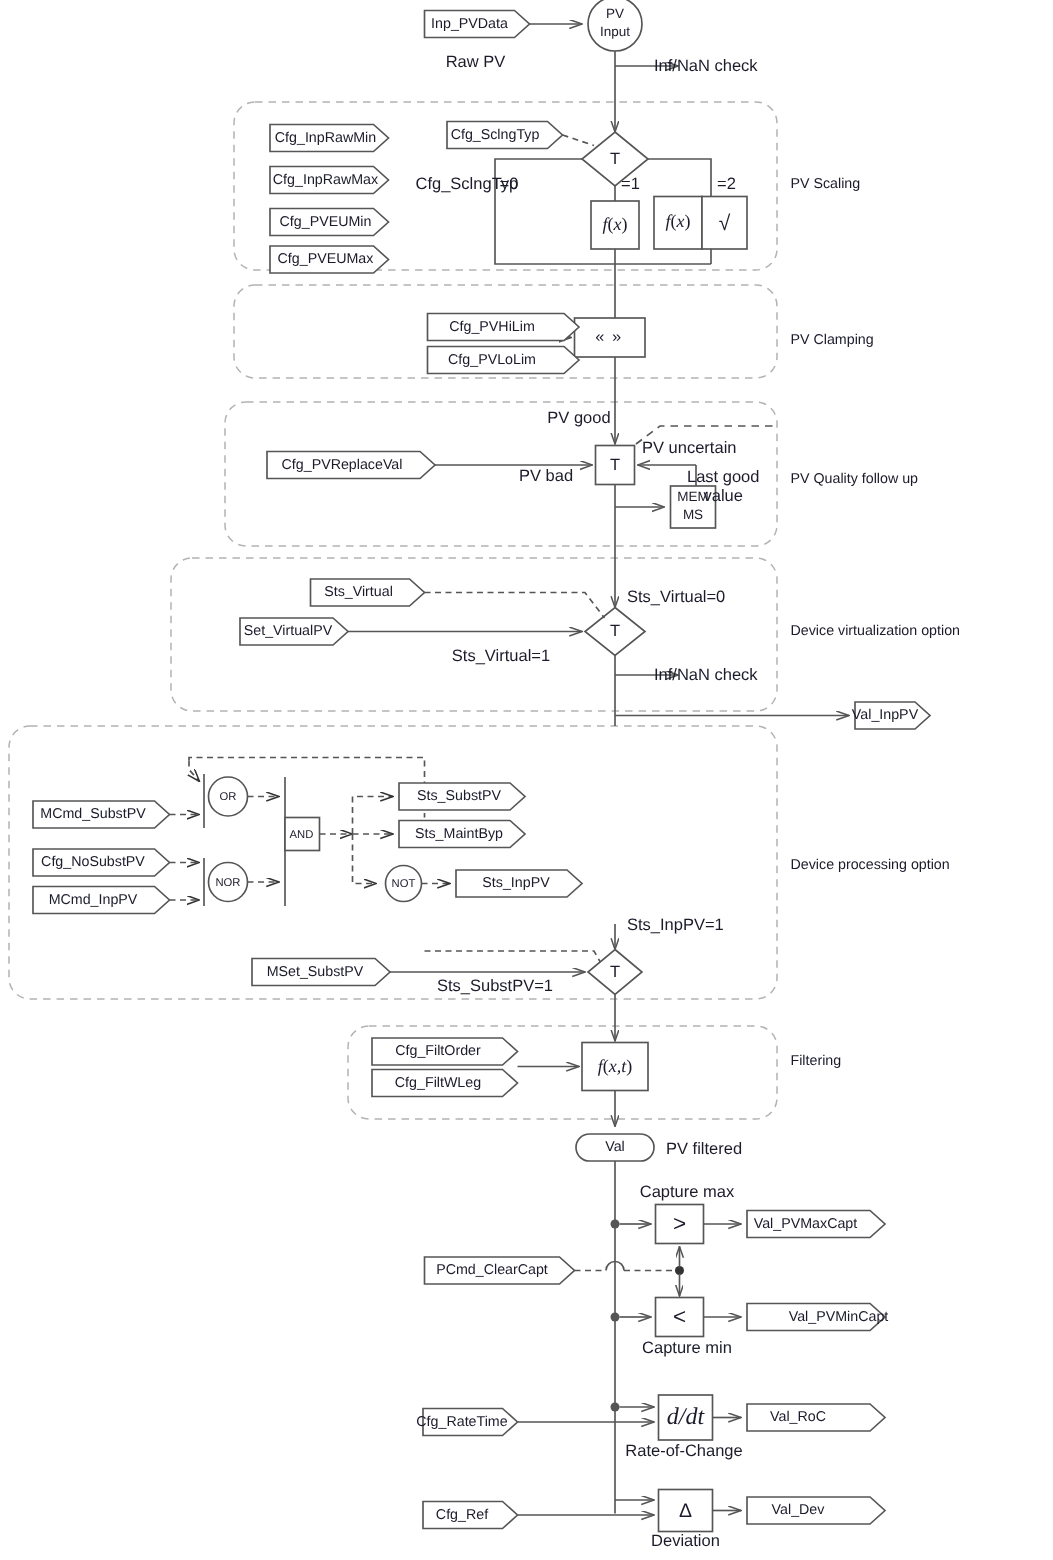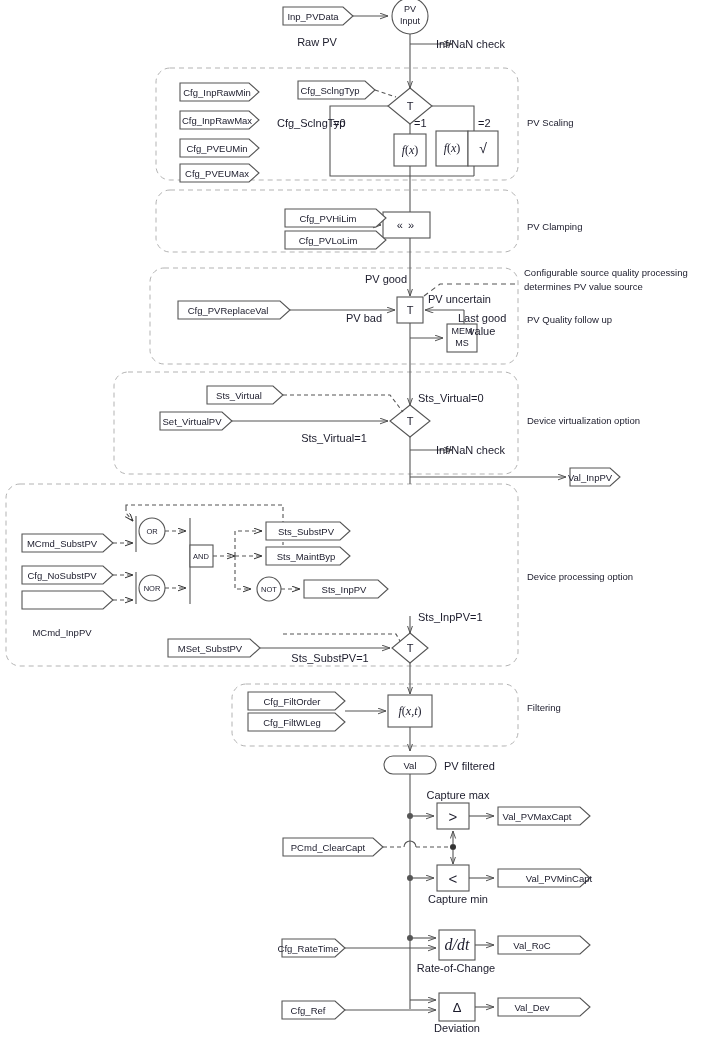"Configurable source quality processing" span.grp-label { html: <span>Configurable source quality processing determines PV value source</span> -> none }
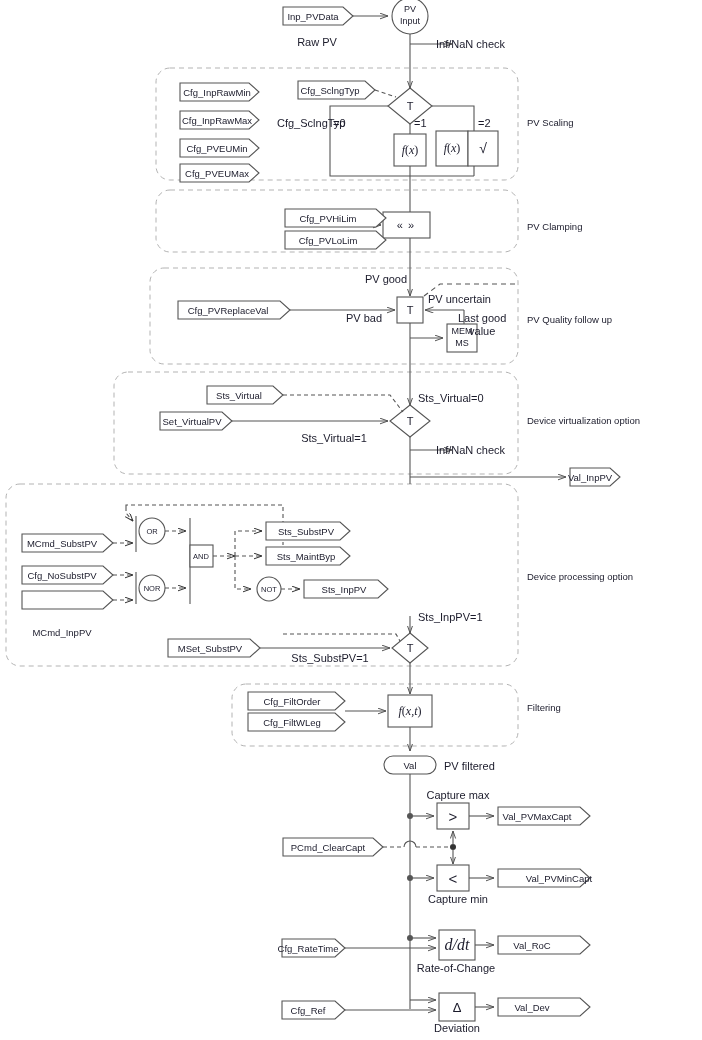"MCmd_InpPV" span.tagtxt { top: 632px -> 600px }
